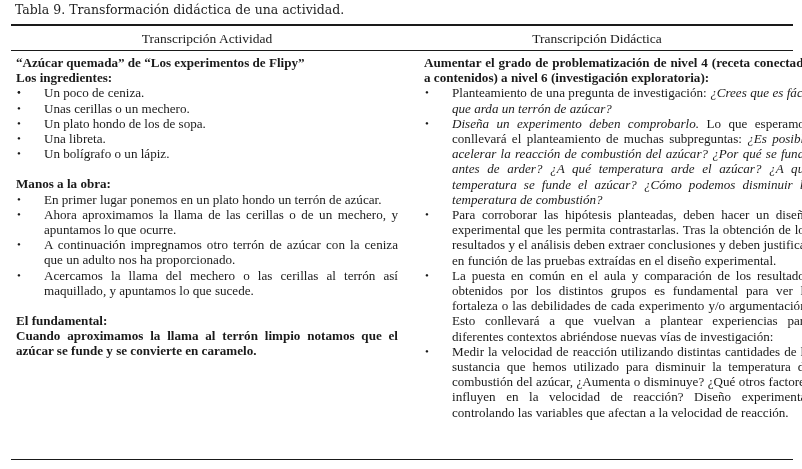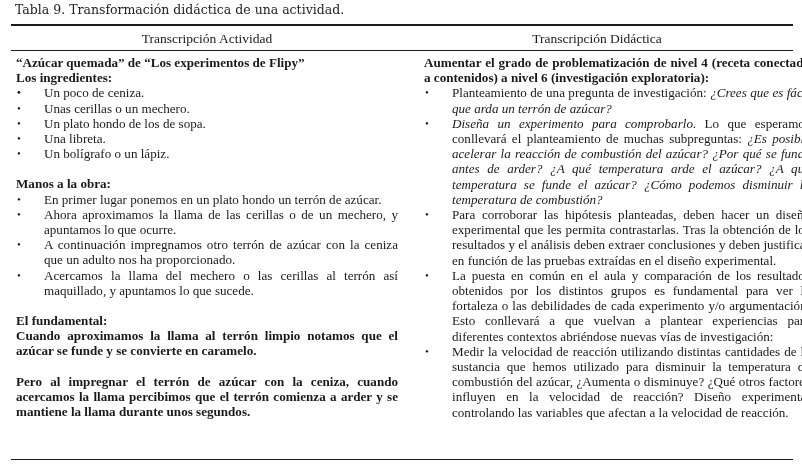"Diseña un experimento para comprobarlo." i { text: para -> deben }
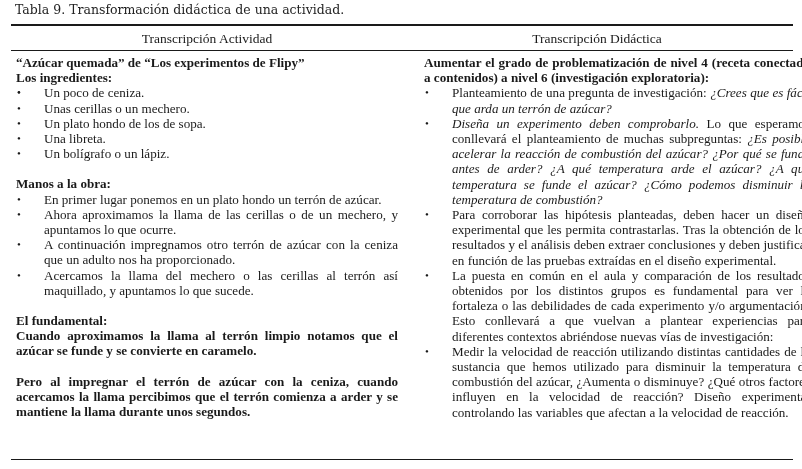"Pero al impregnar el terrón" p { html: <p>Pero al impregnar el terrón de azúcar con la ceniza, cuando acercamos la llama percibimos que el terrón comienza a arder y se mantiene la llama durante unos segundos.</p> -> none }
